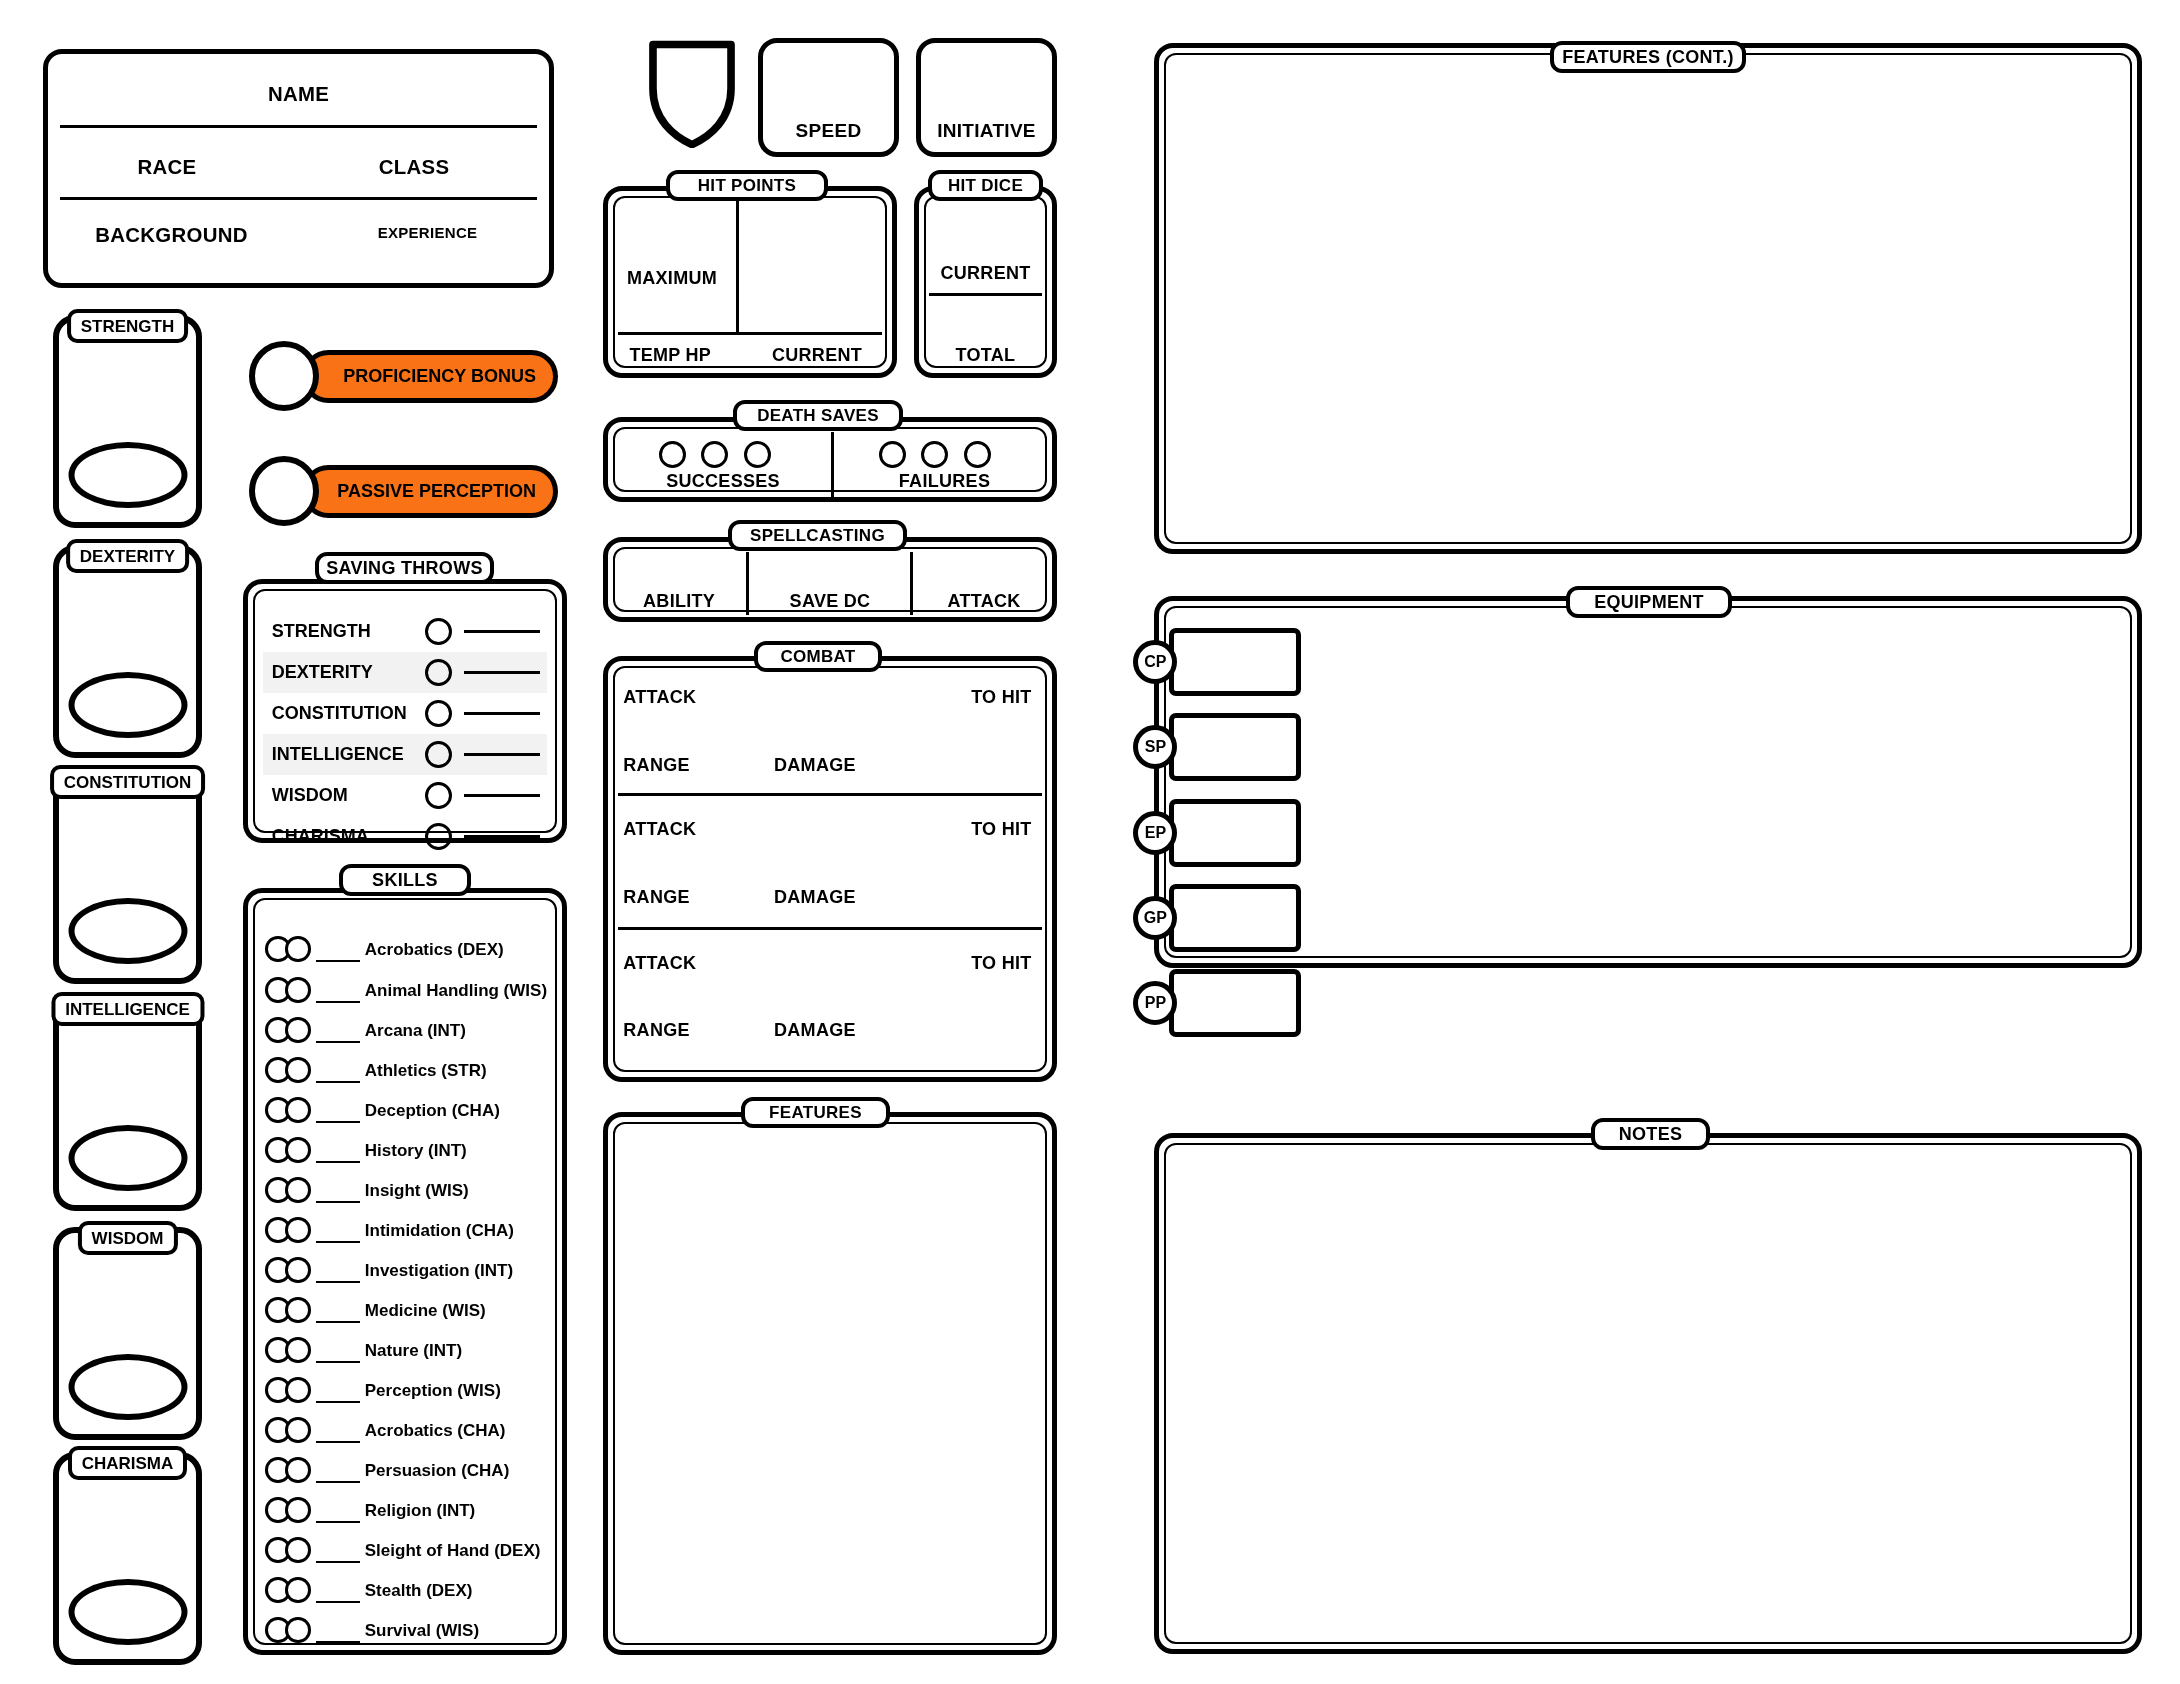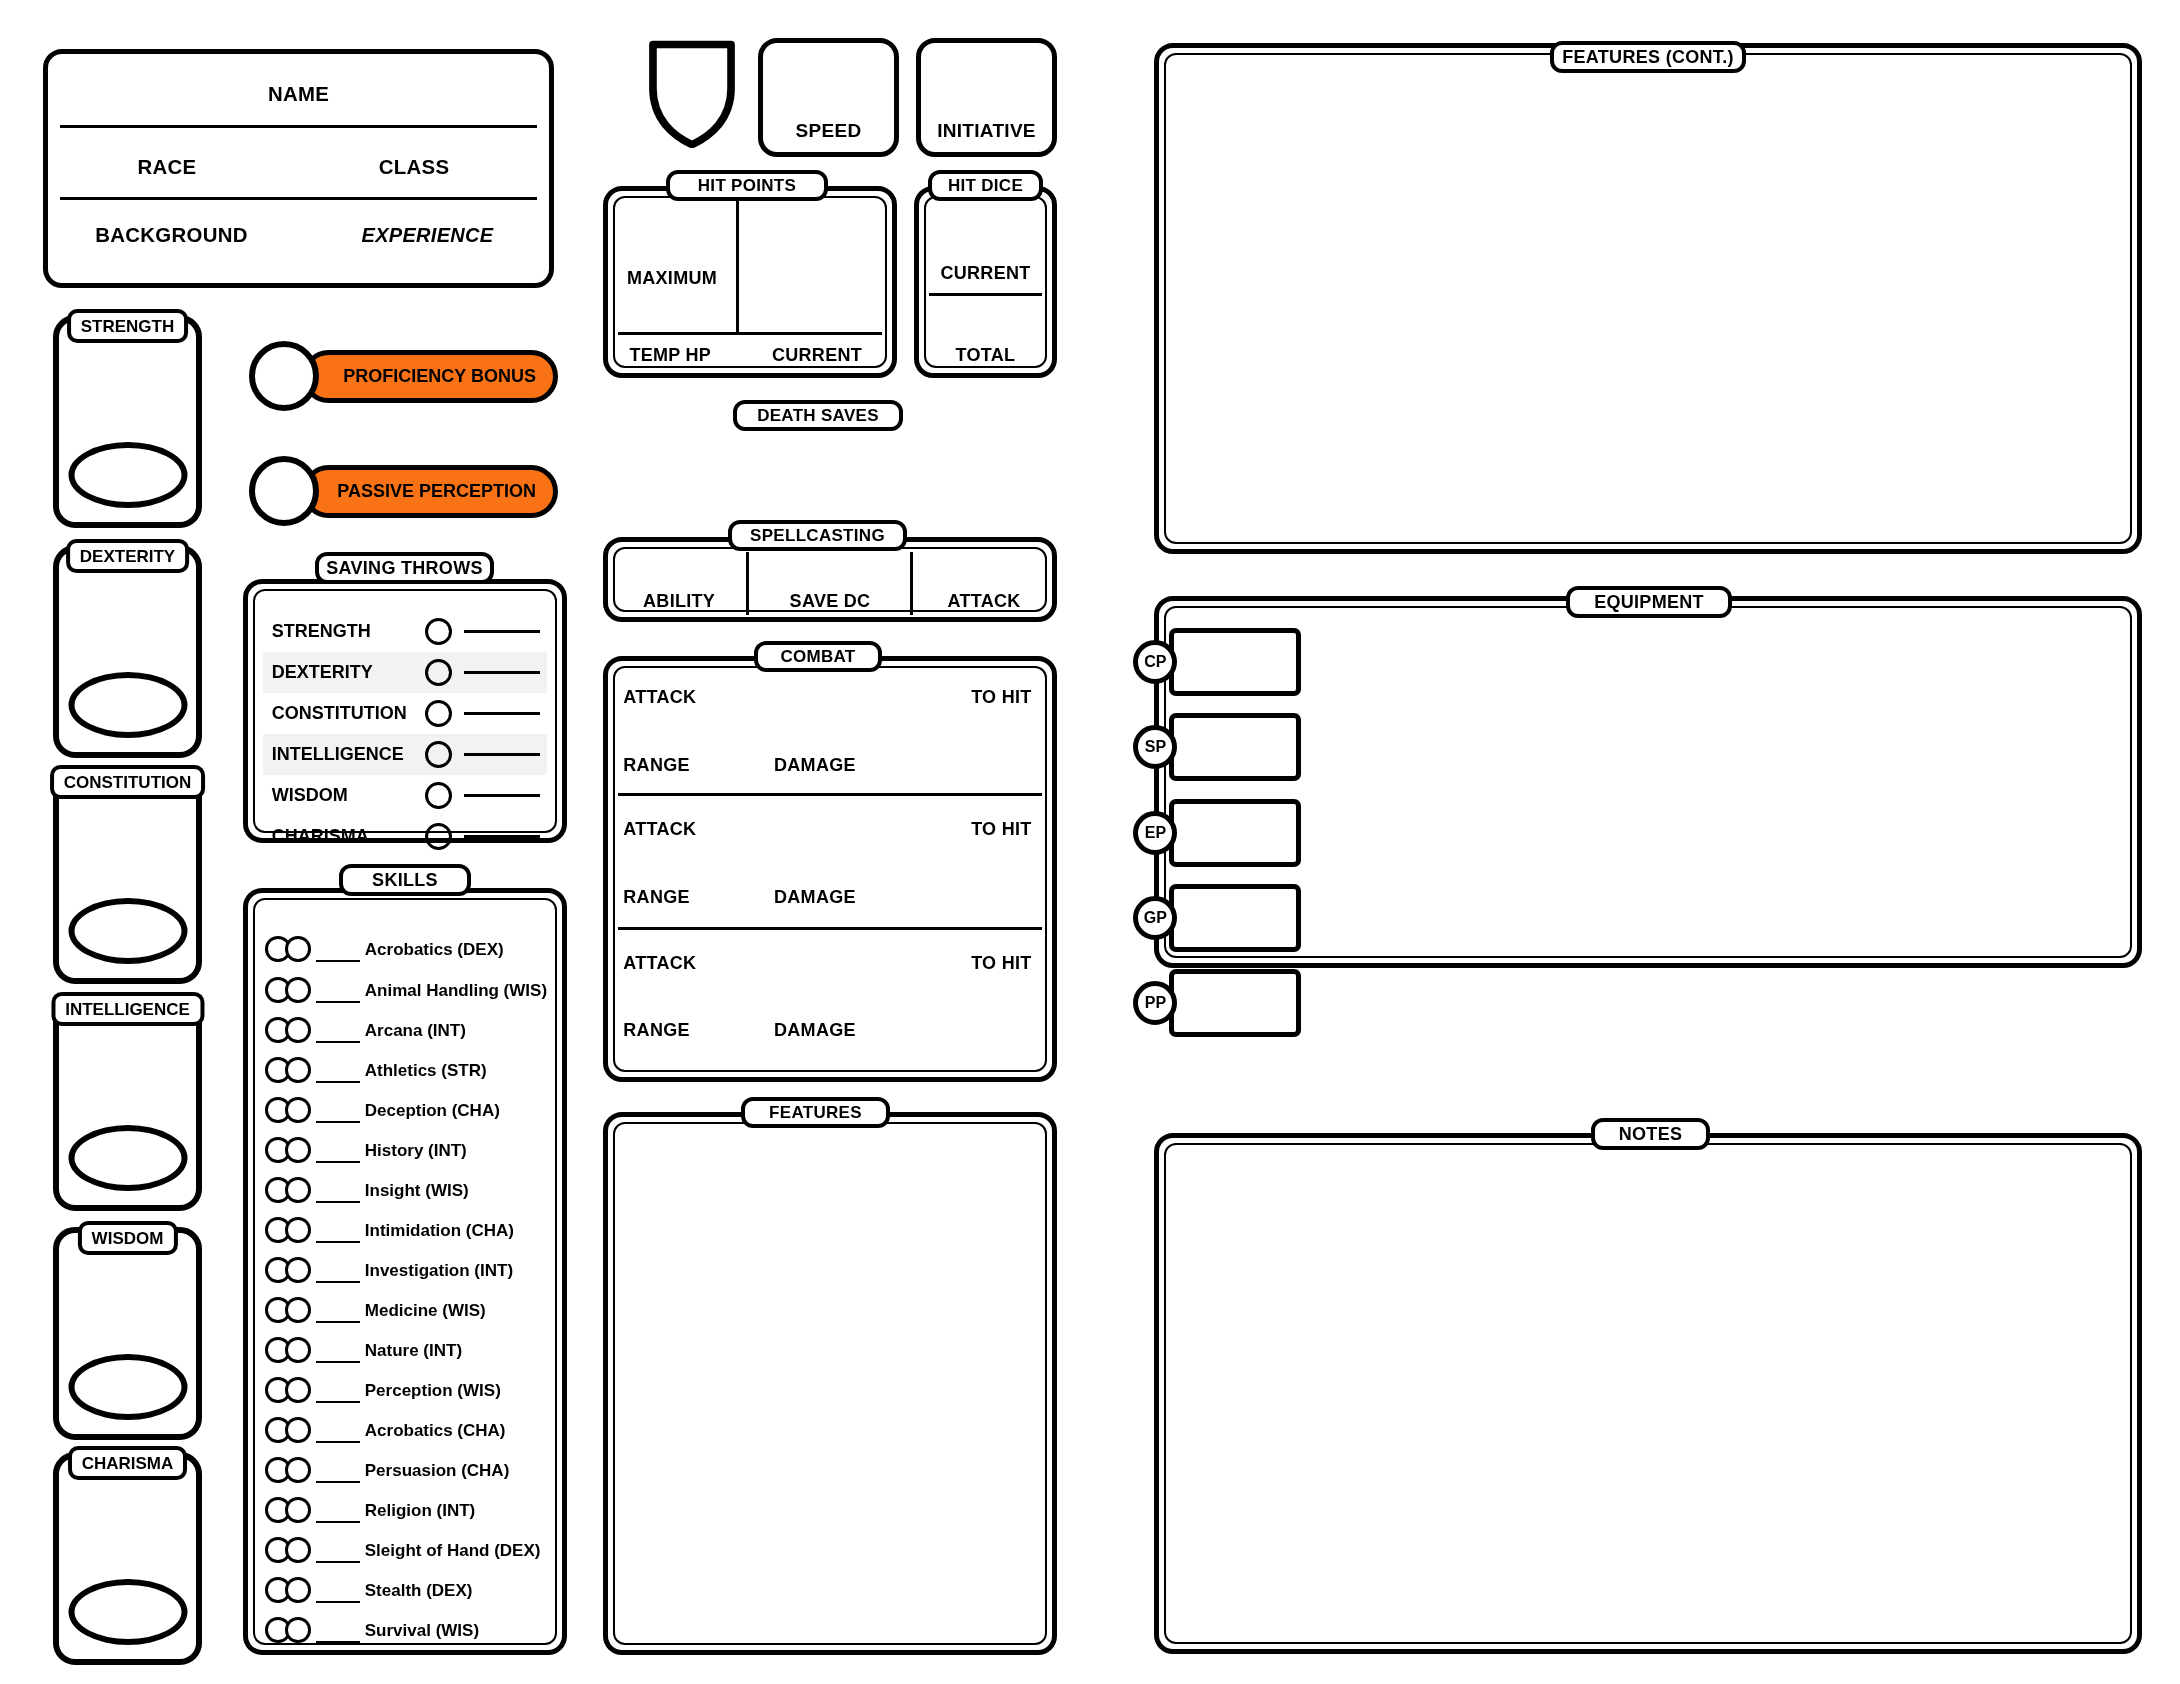"EXPERIENCE" div.cap { font-size: 20px -> 15px; font-style: italic -> none }
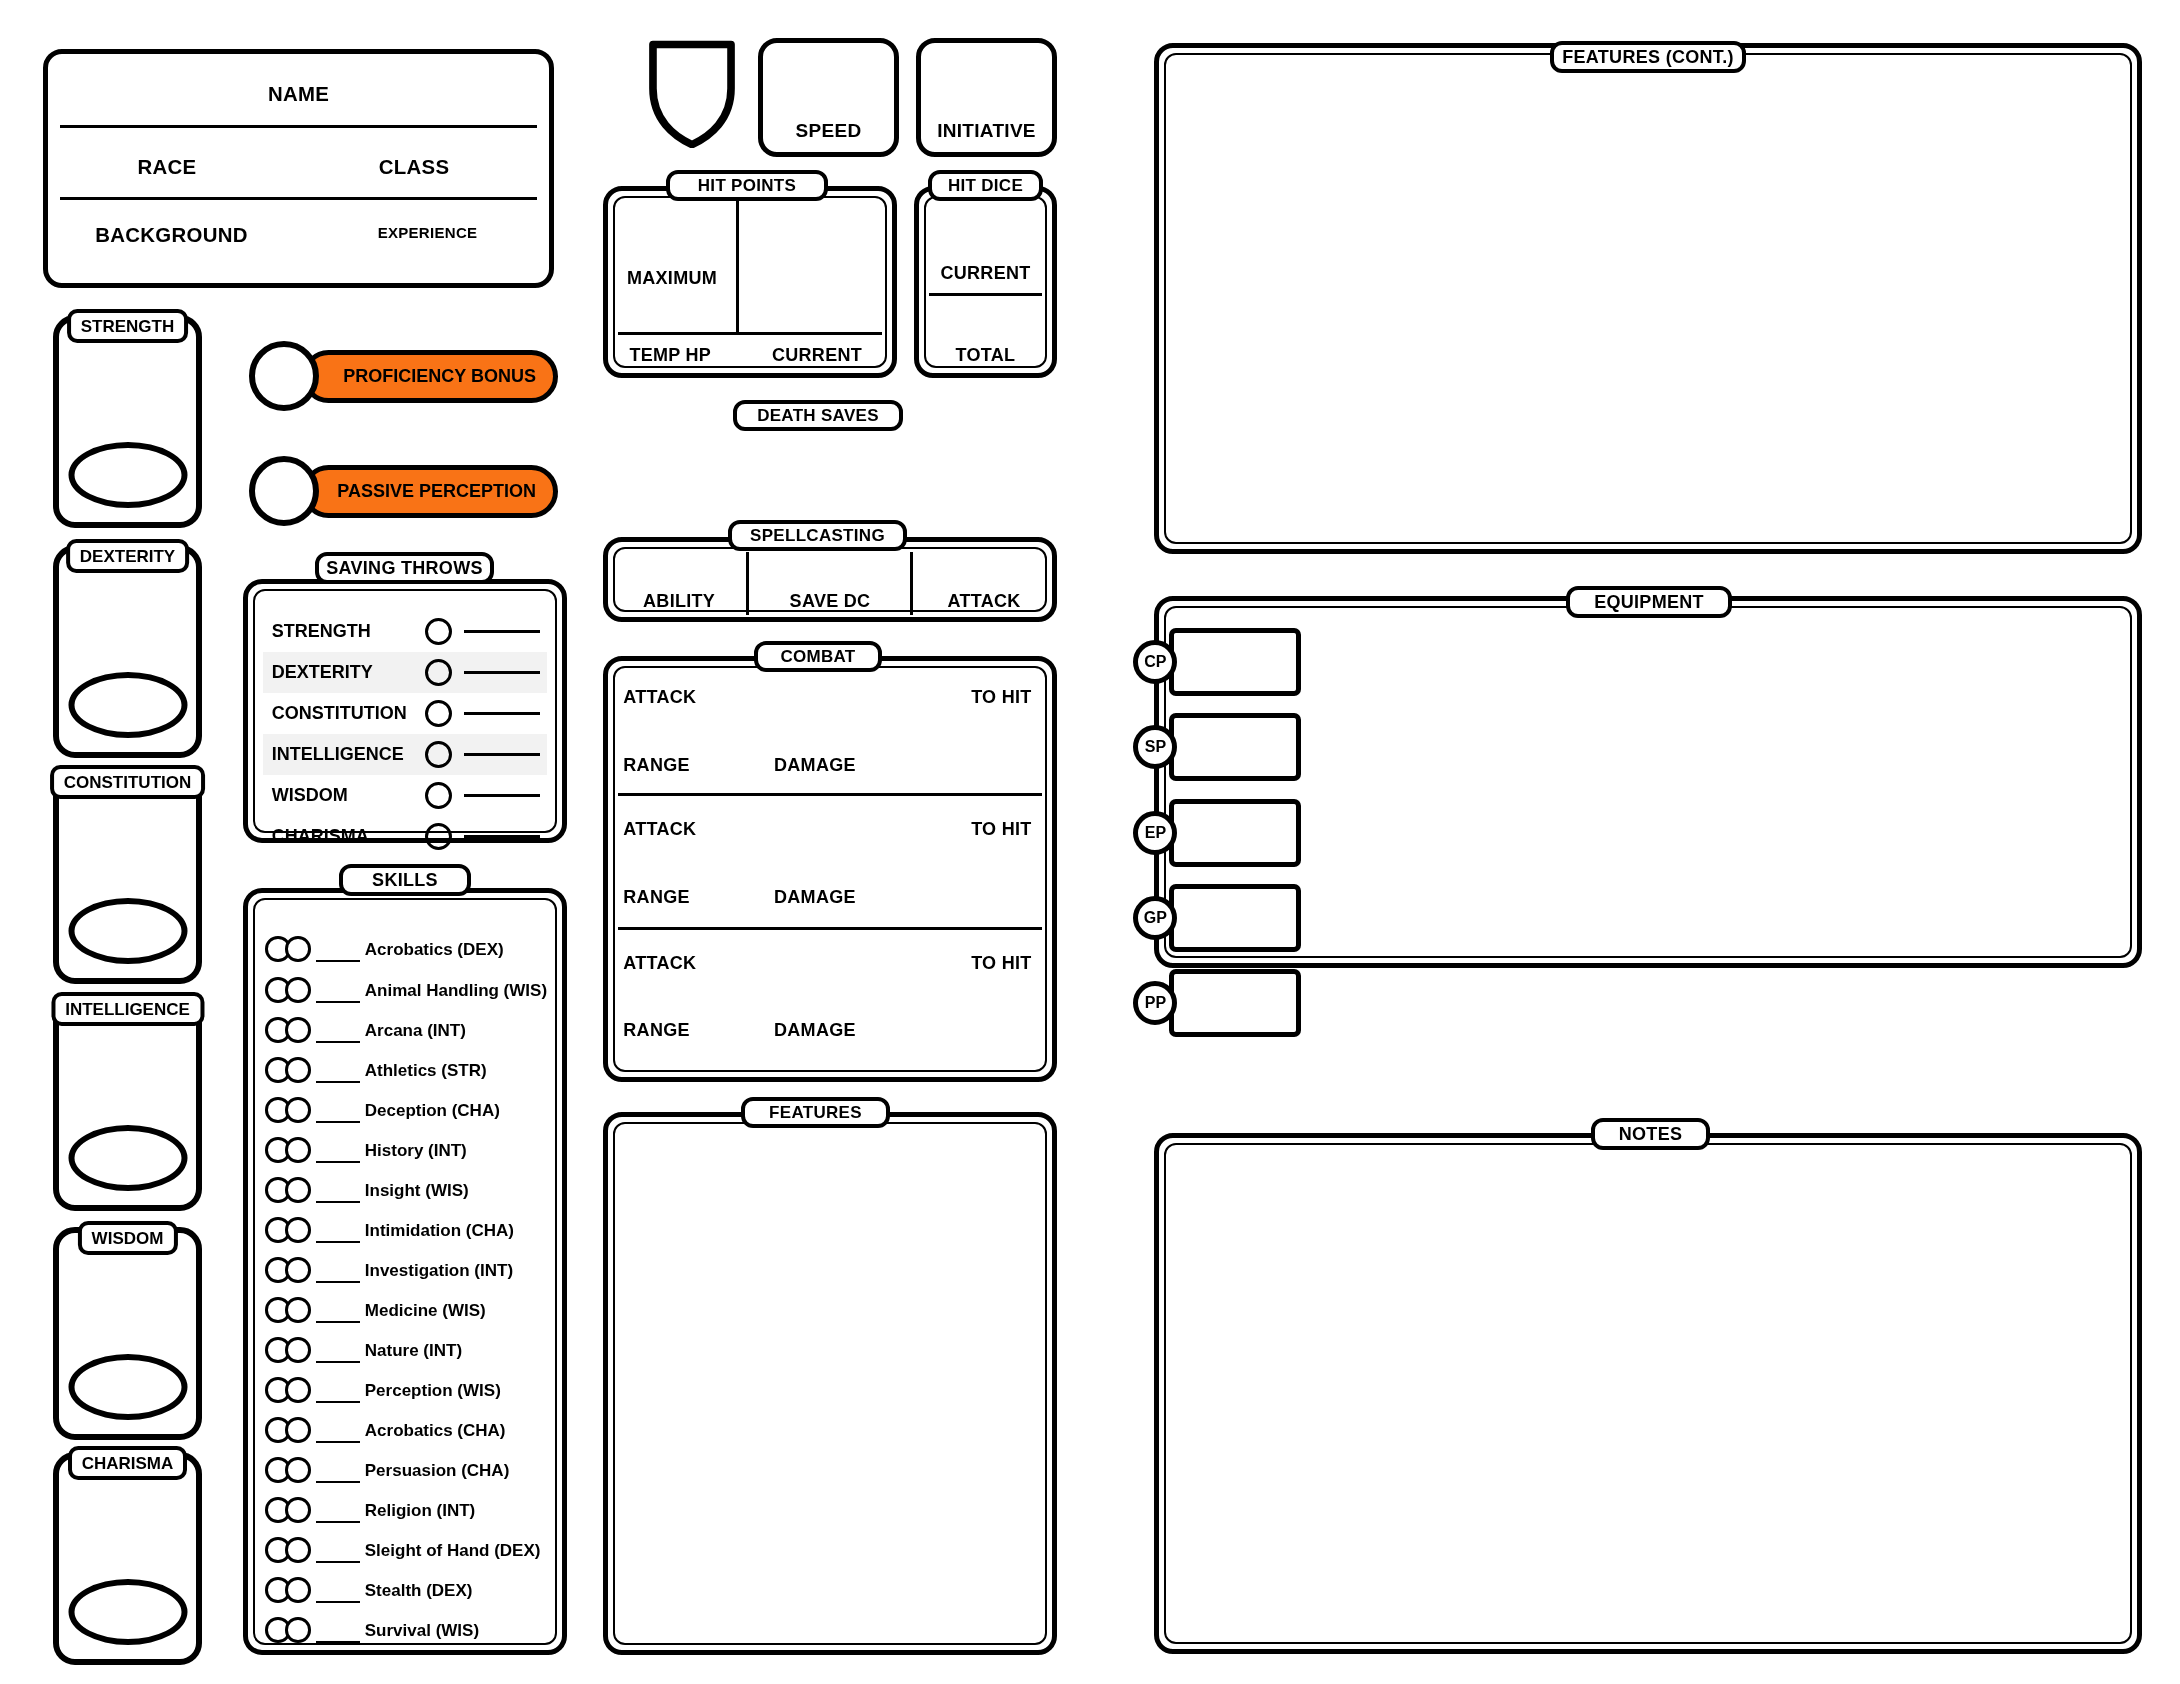"SUCCESSES" div.box { html: none -> <div> <div></div> <div> <span></span> <span></span> <span></span> </div> <div>SUCCESSES</div> <div> <span></span> <span></span> <span></span> </div> <div>FAILURES</div> </div> }
